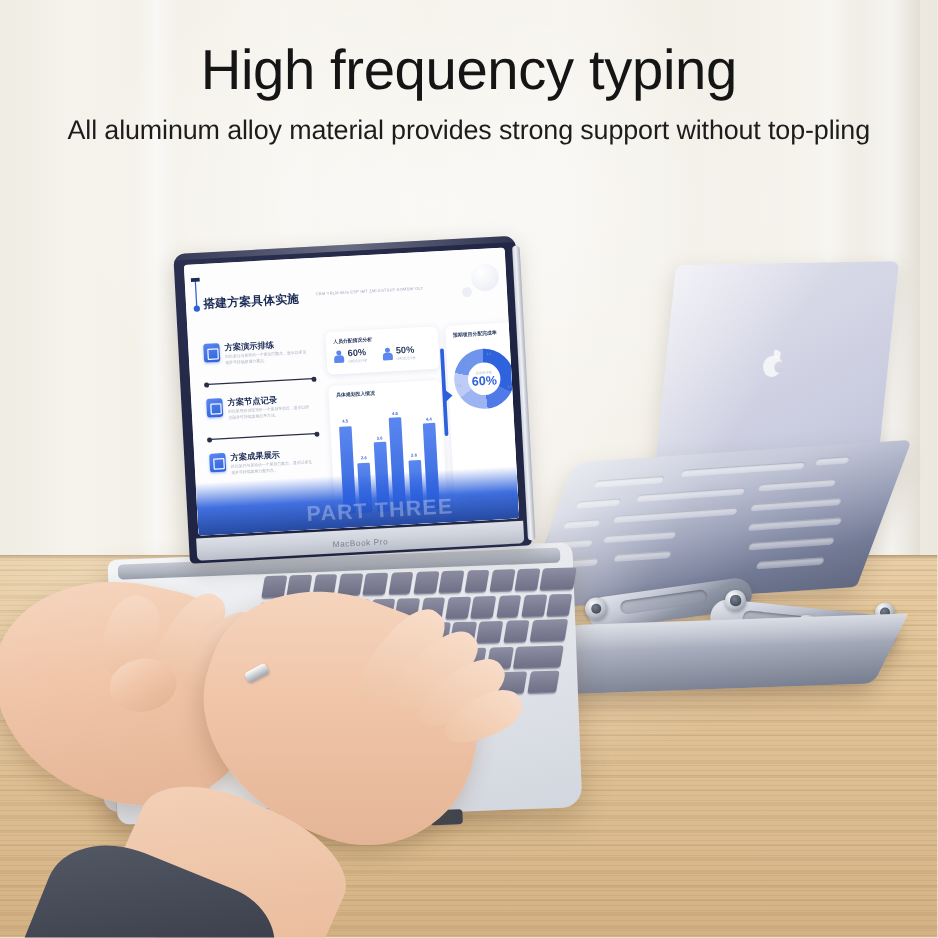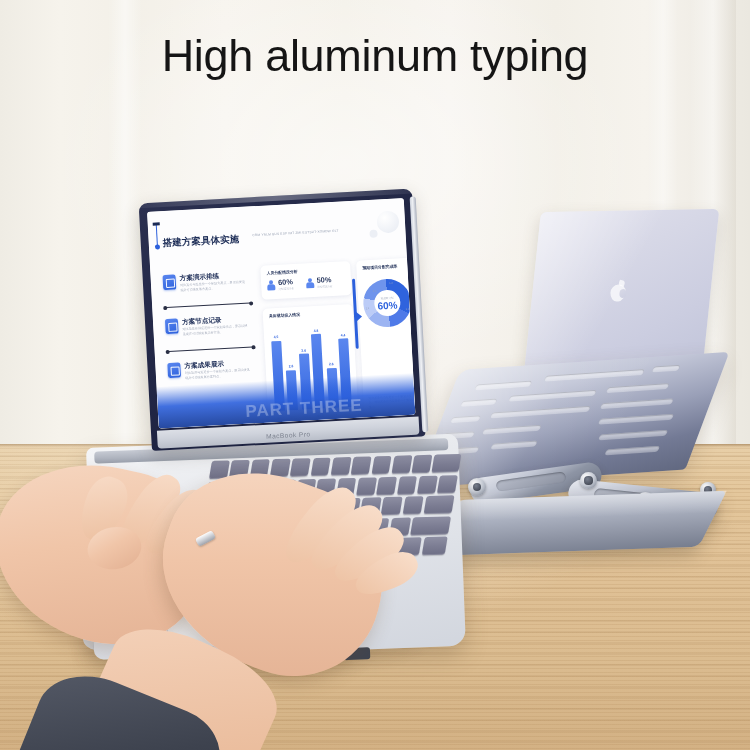"High aluminum typing" div.h1 { text: aluminum -> frequency }
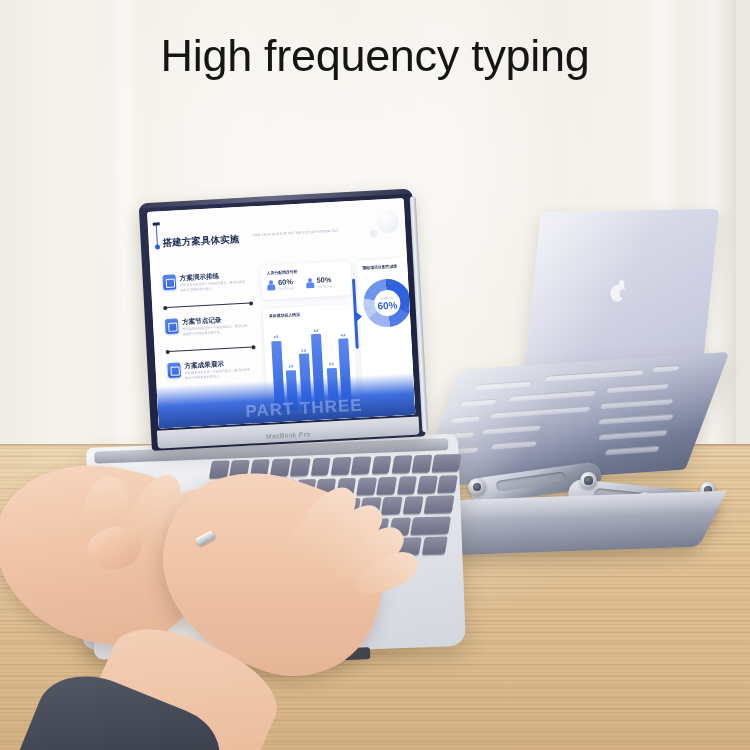"All aluminum alloy material provides" div.h2 { html: none -> <div>All aluminum alloy material provides strong support without top-pling</div> }
